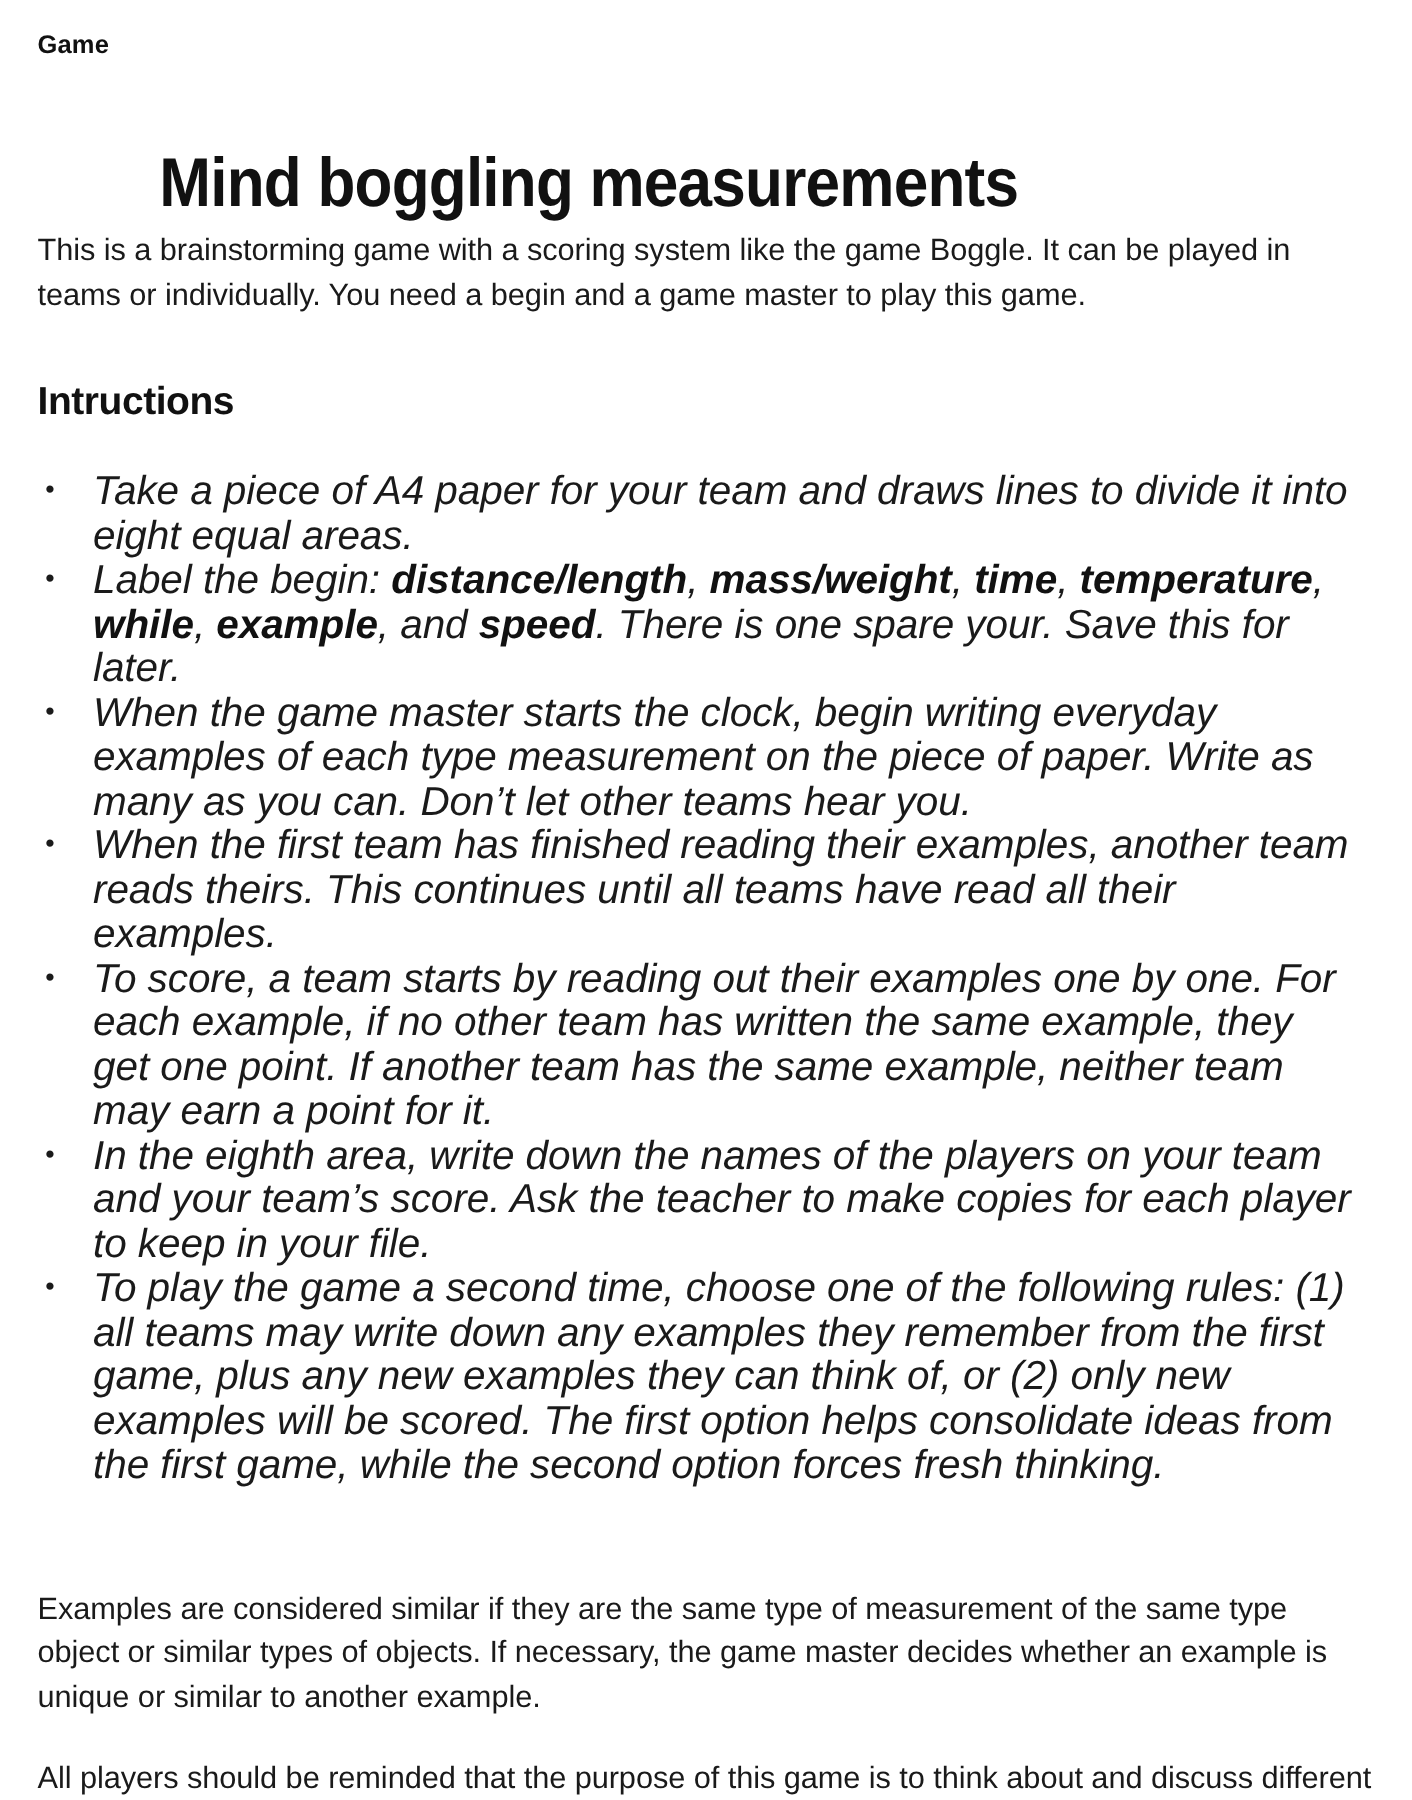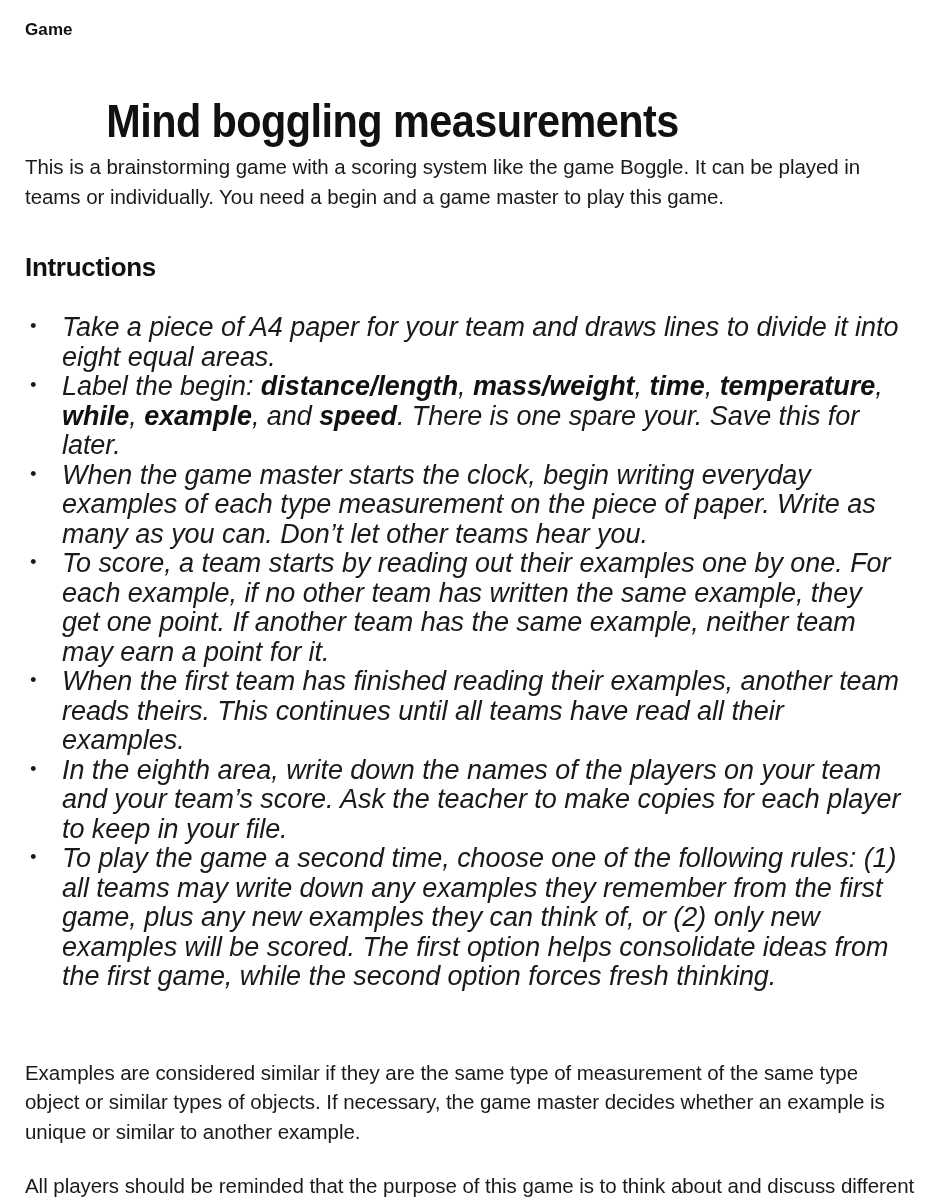"To score, a team starts" li { order: before "When the first team has" -> after "When the first team has" }
